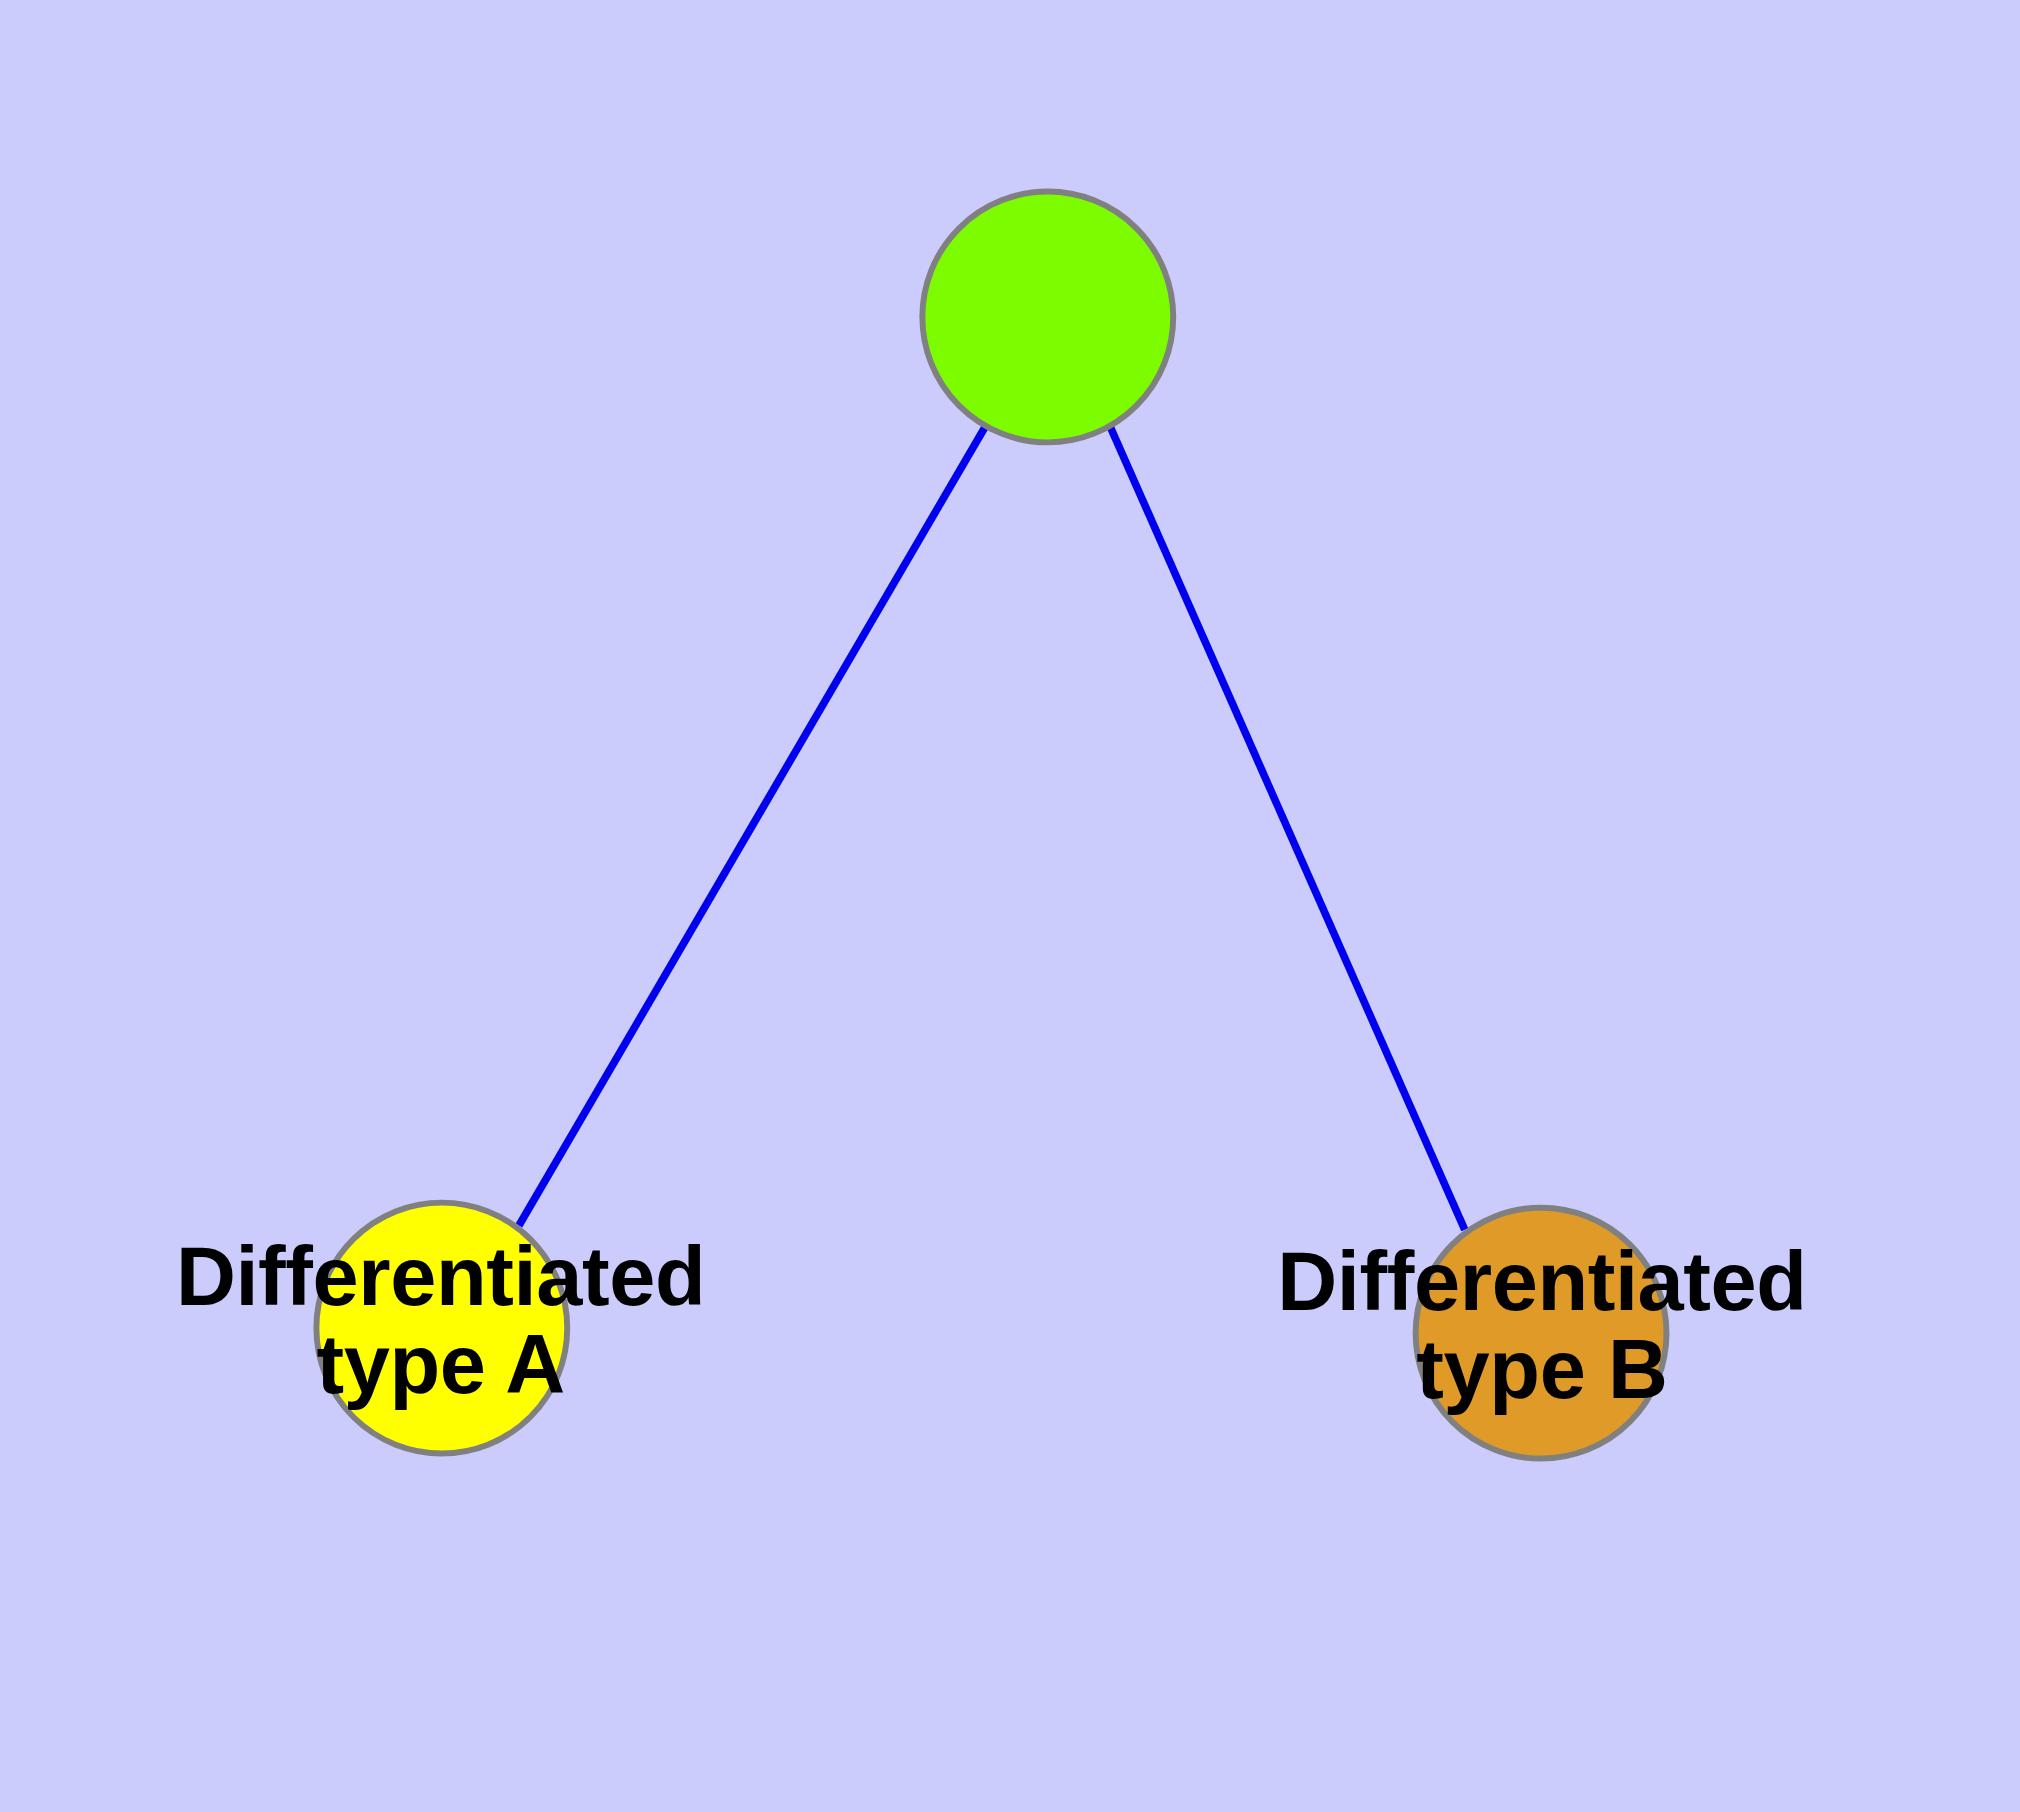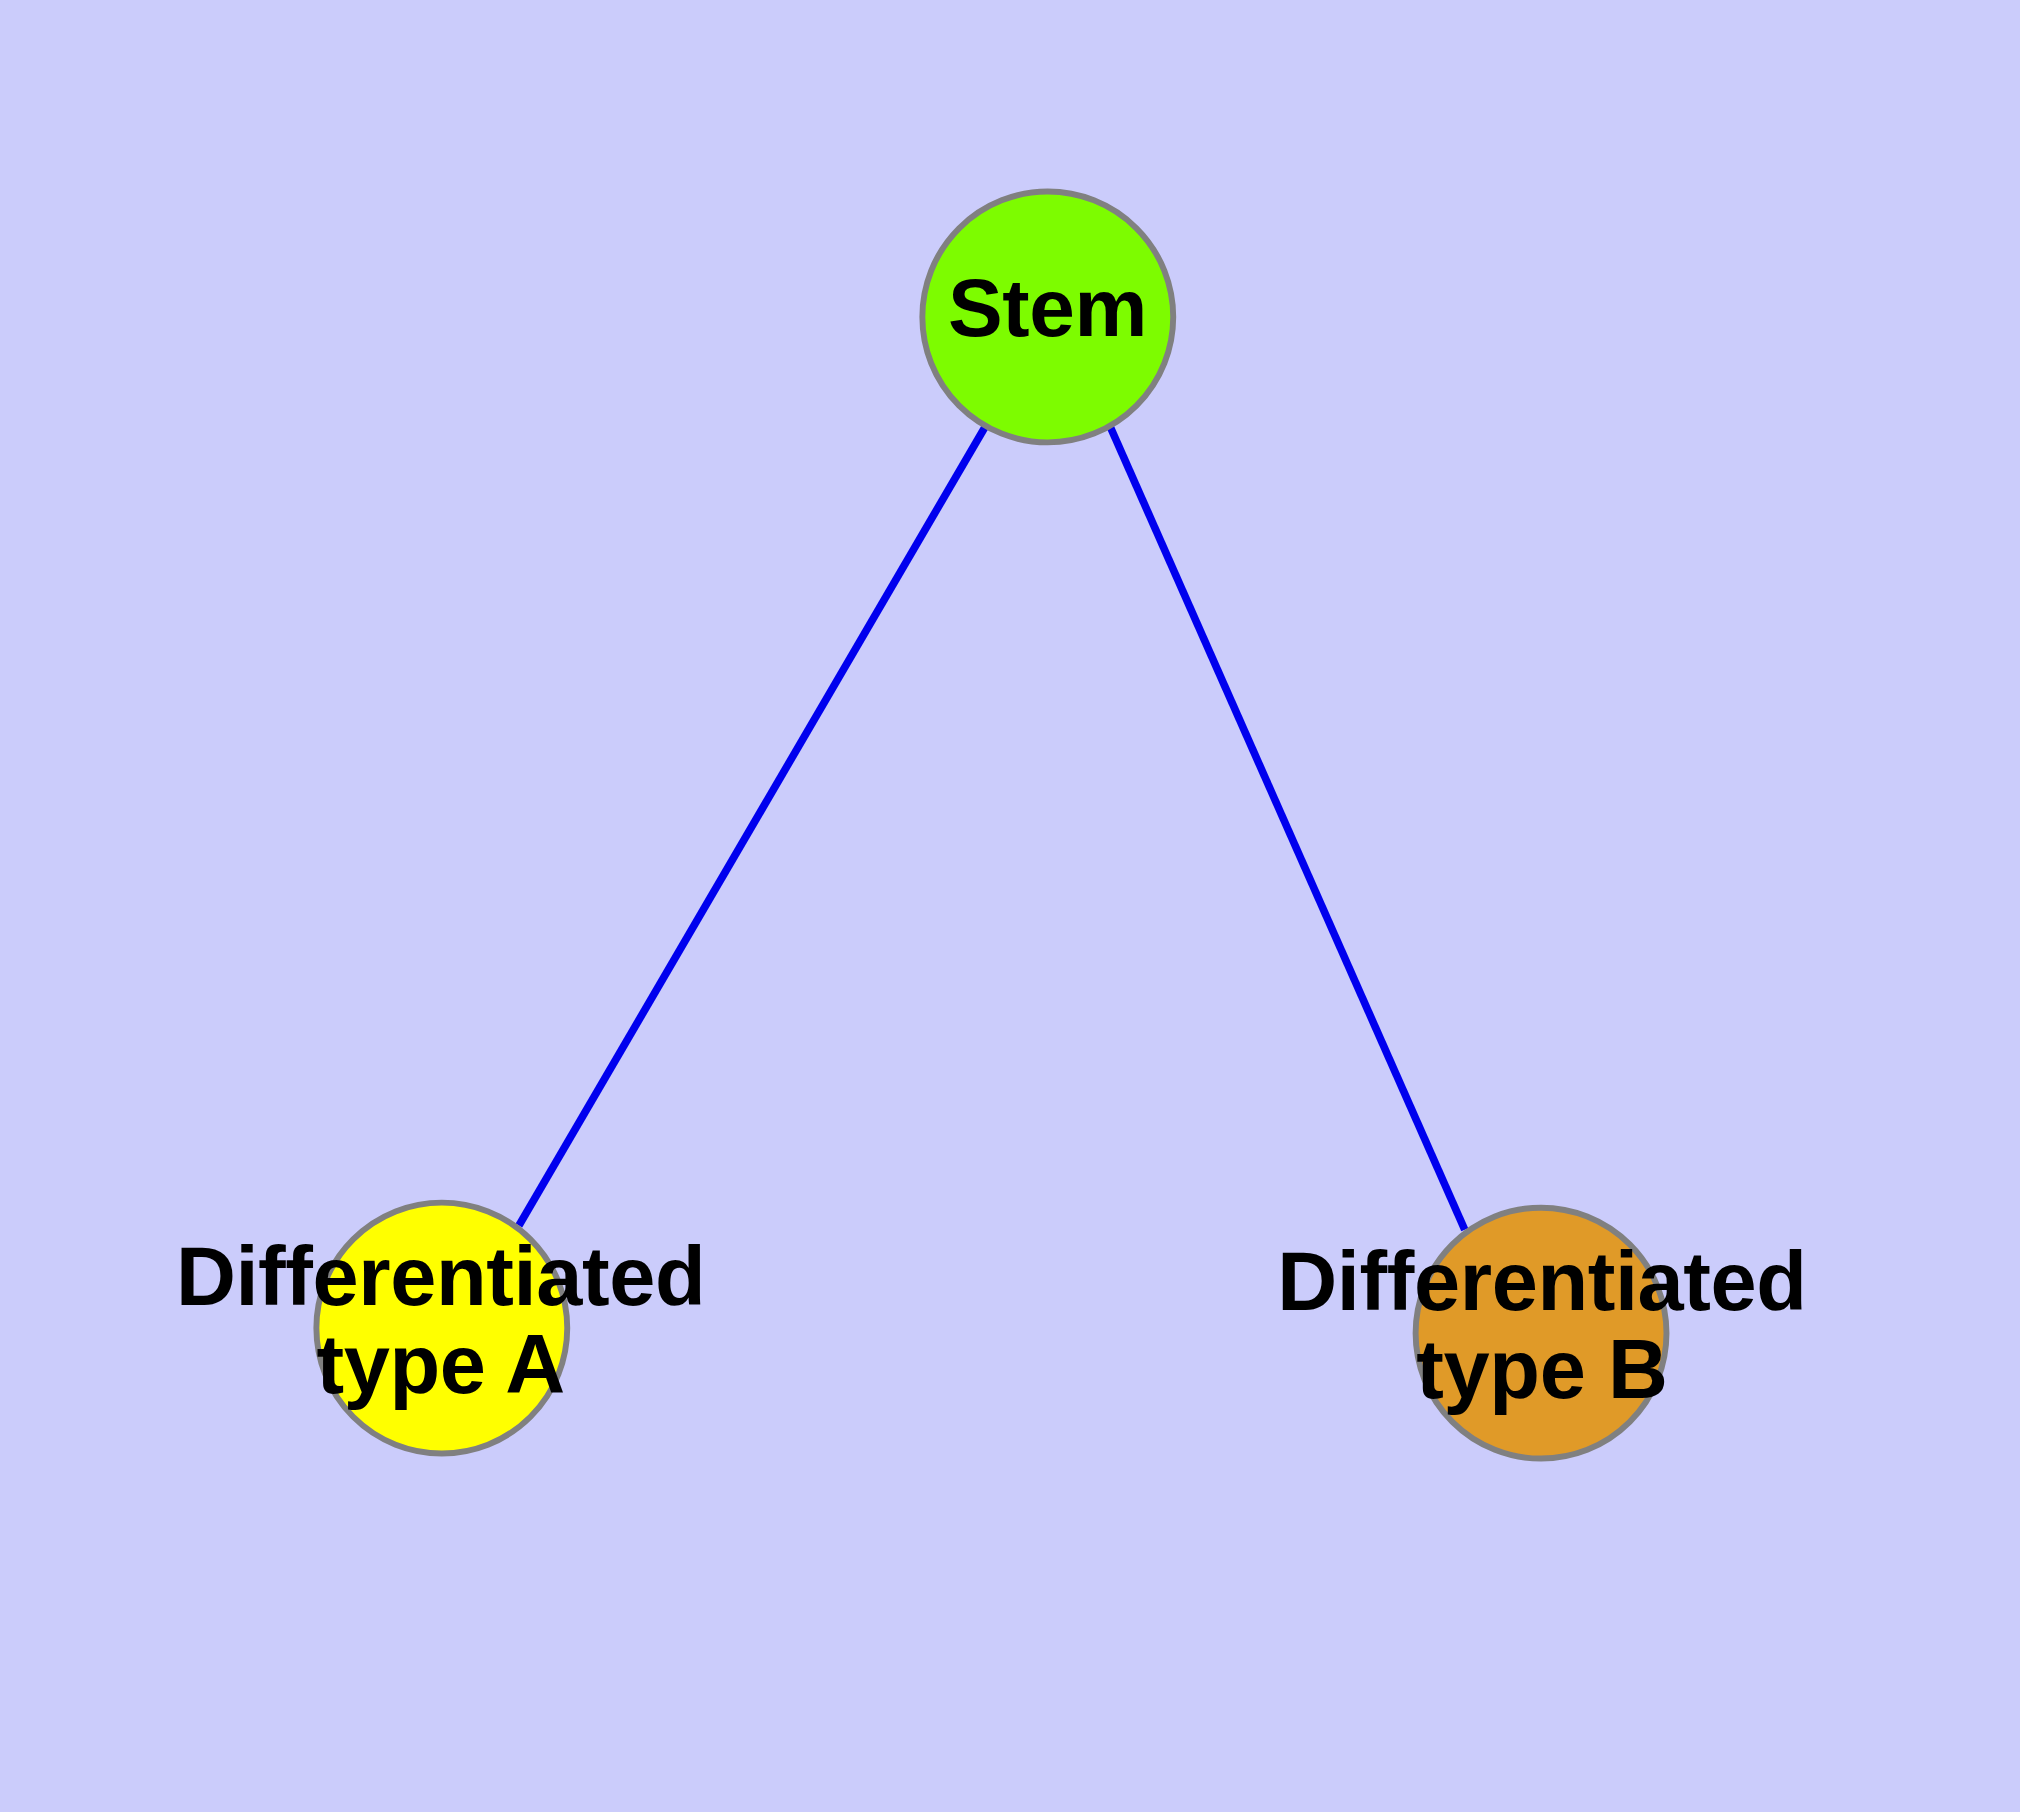"Stem" div.node-label { html: <div>Stem</div> -> none }
